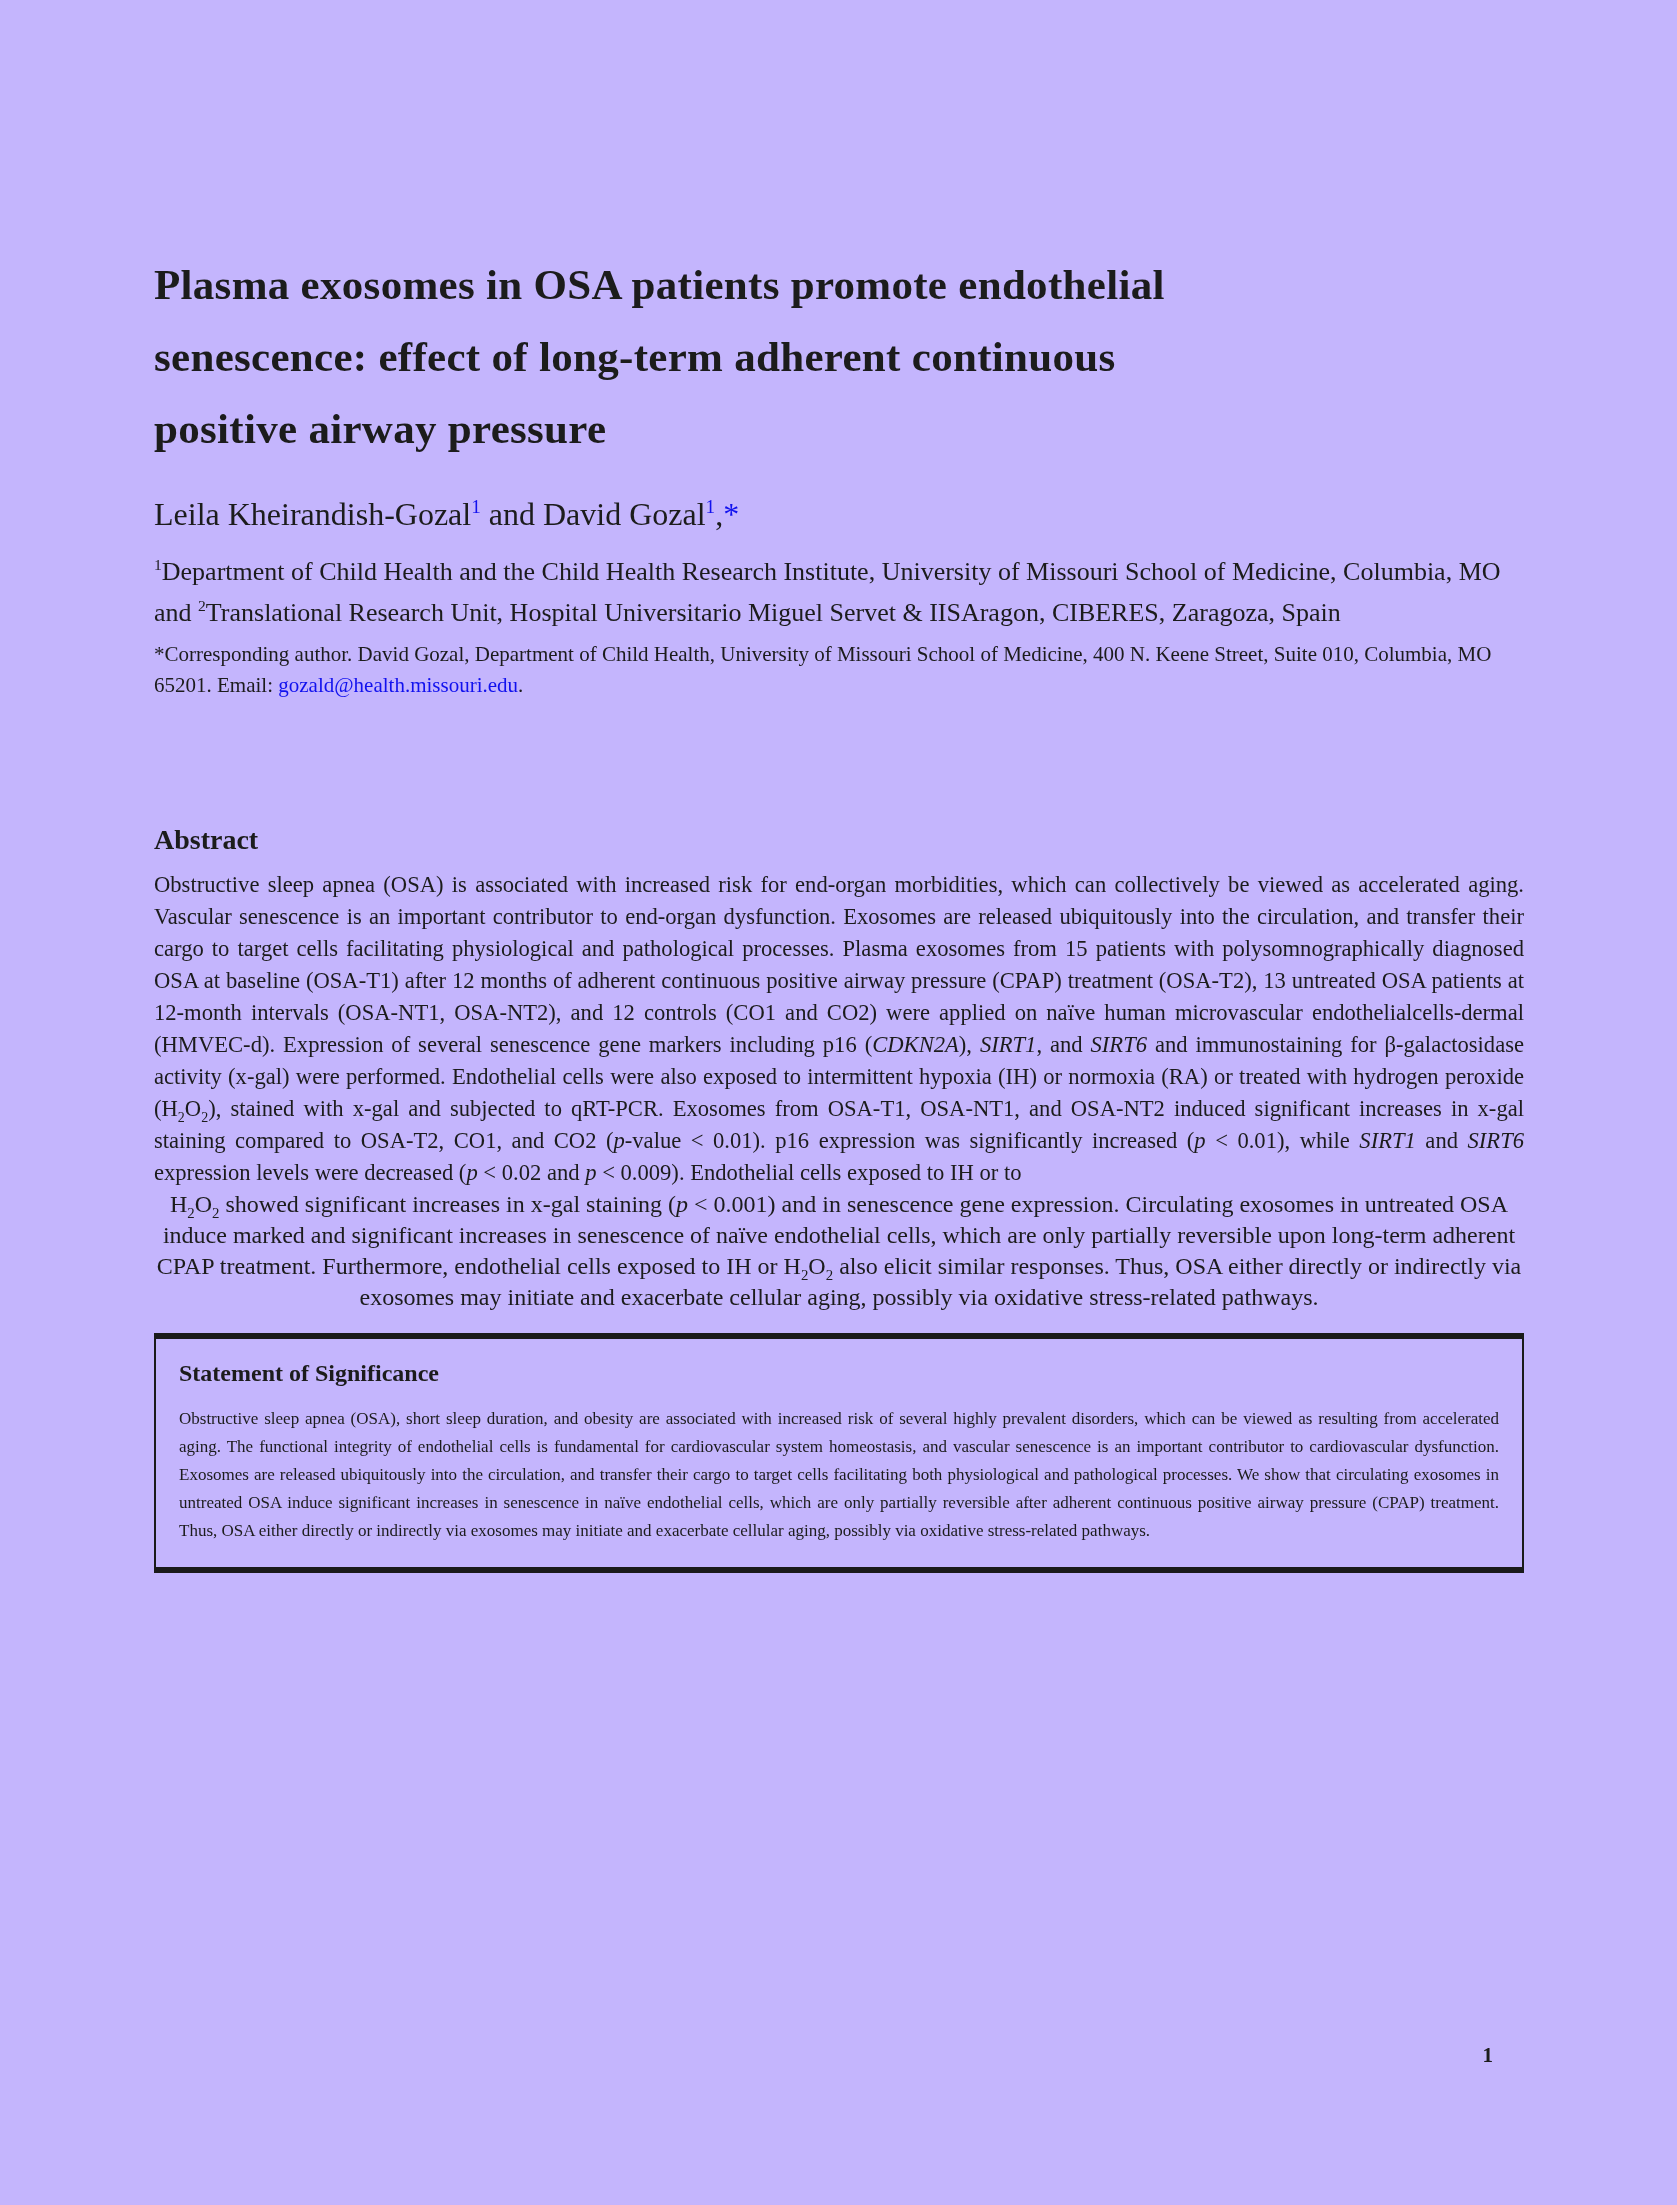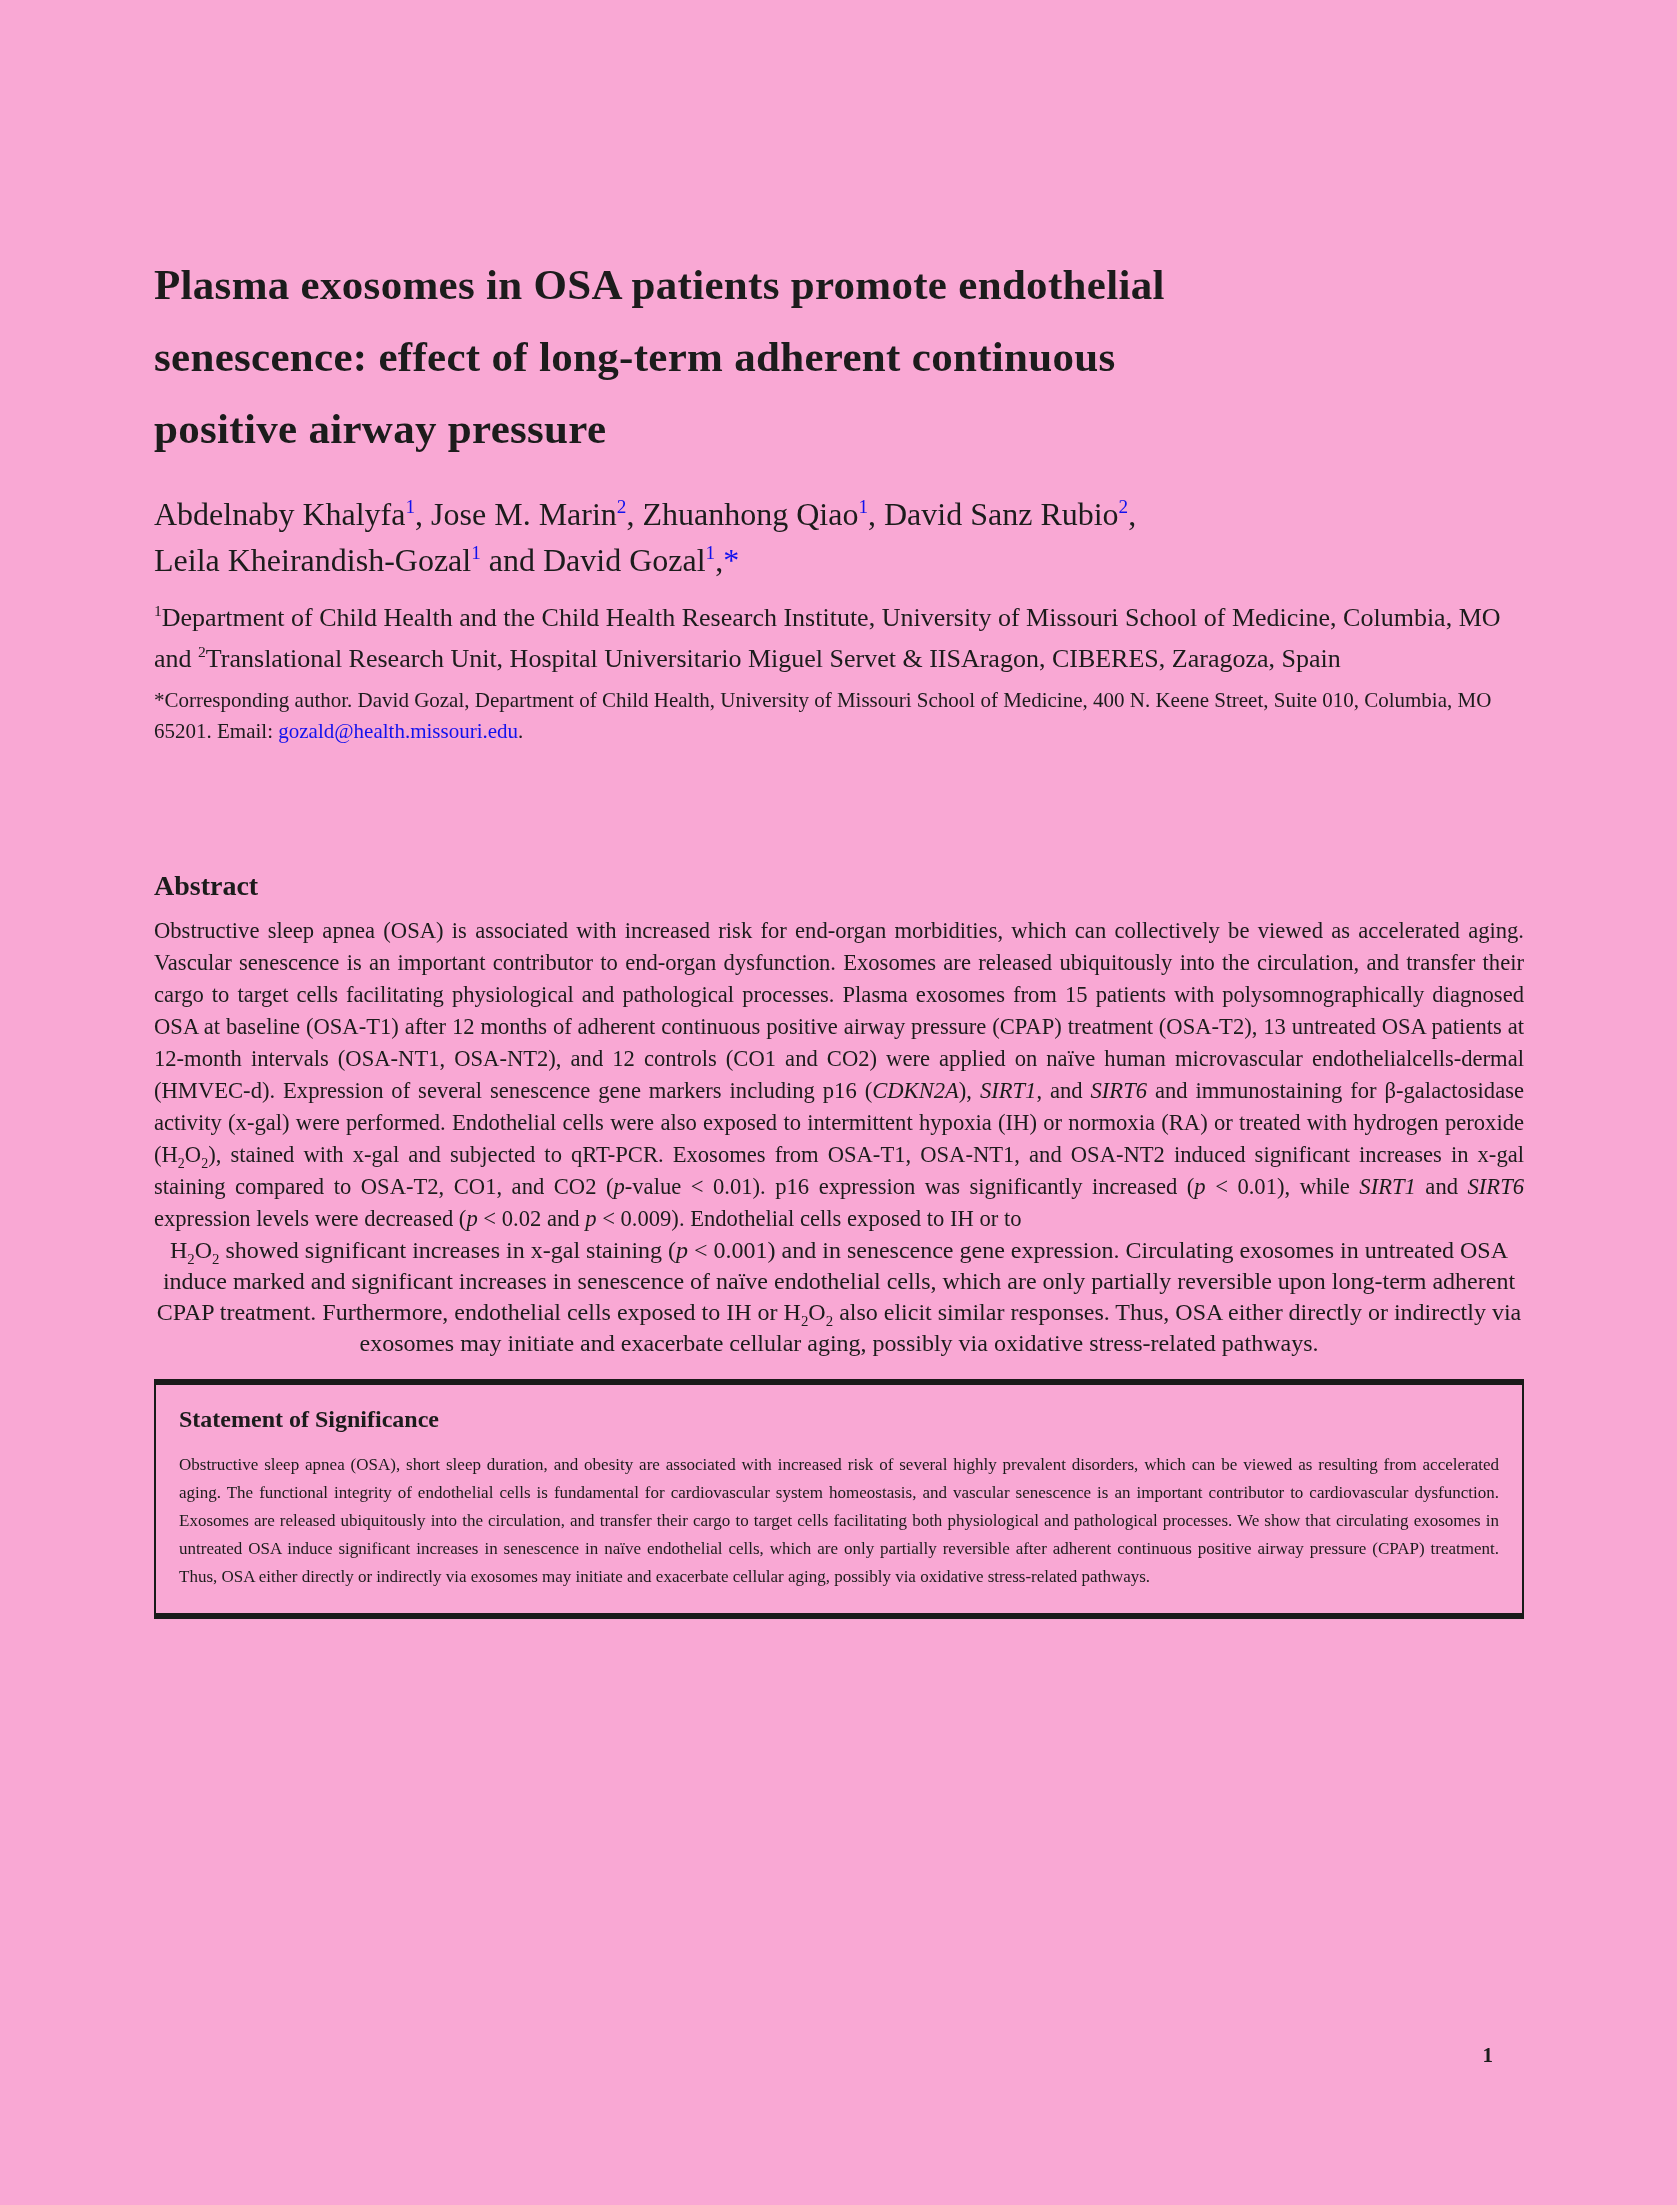"Plasma exosomes in OSA patients" .page { background: #f9a8d4 -> #c4b5fd }
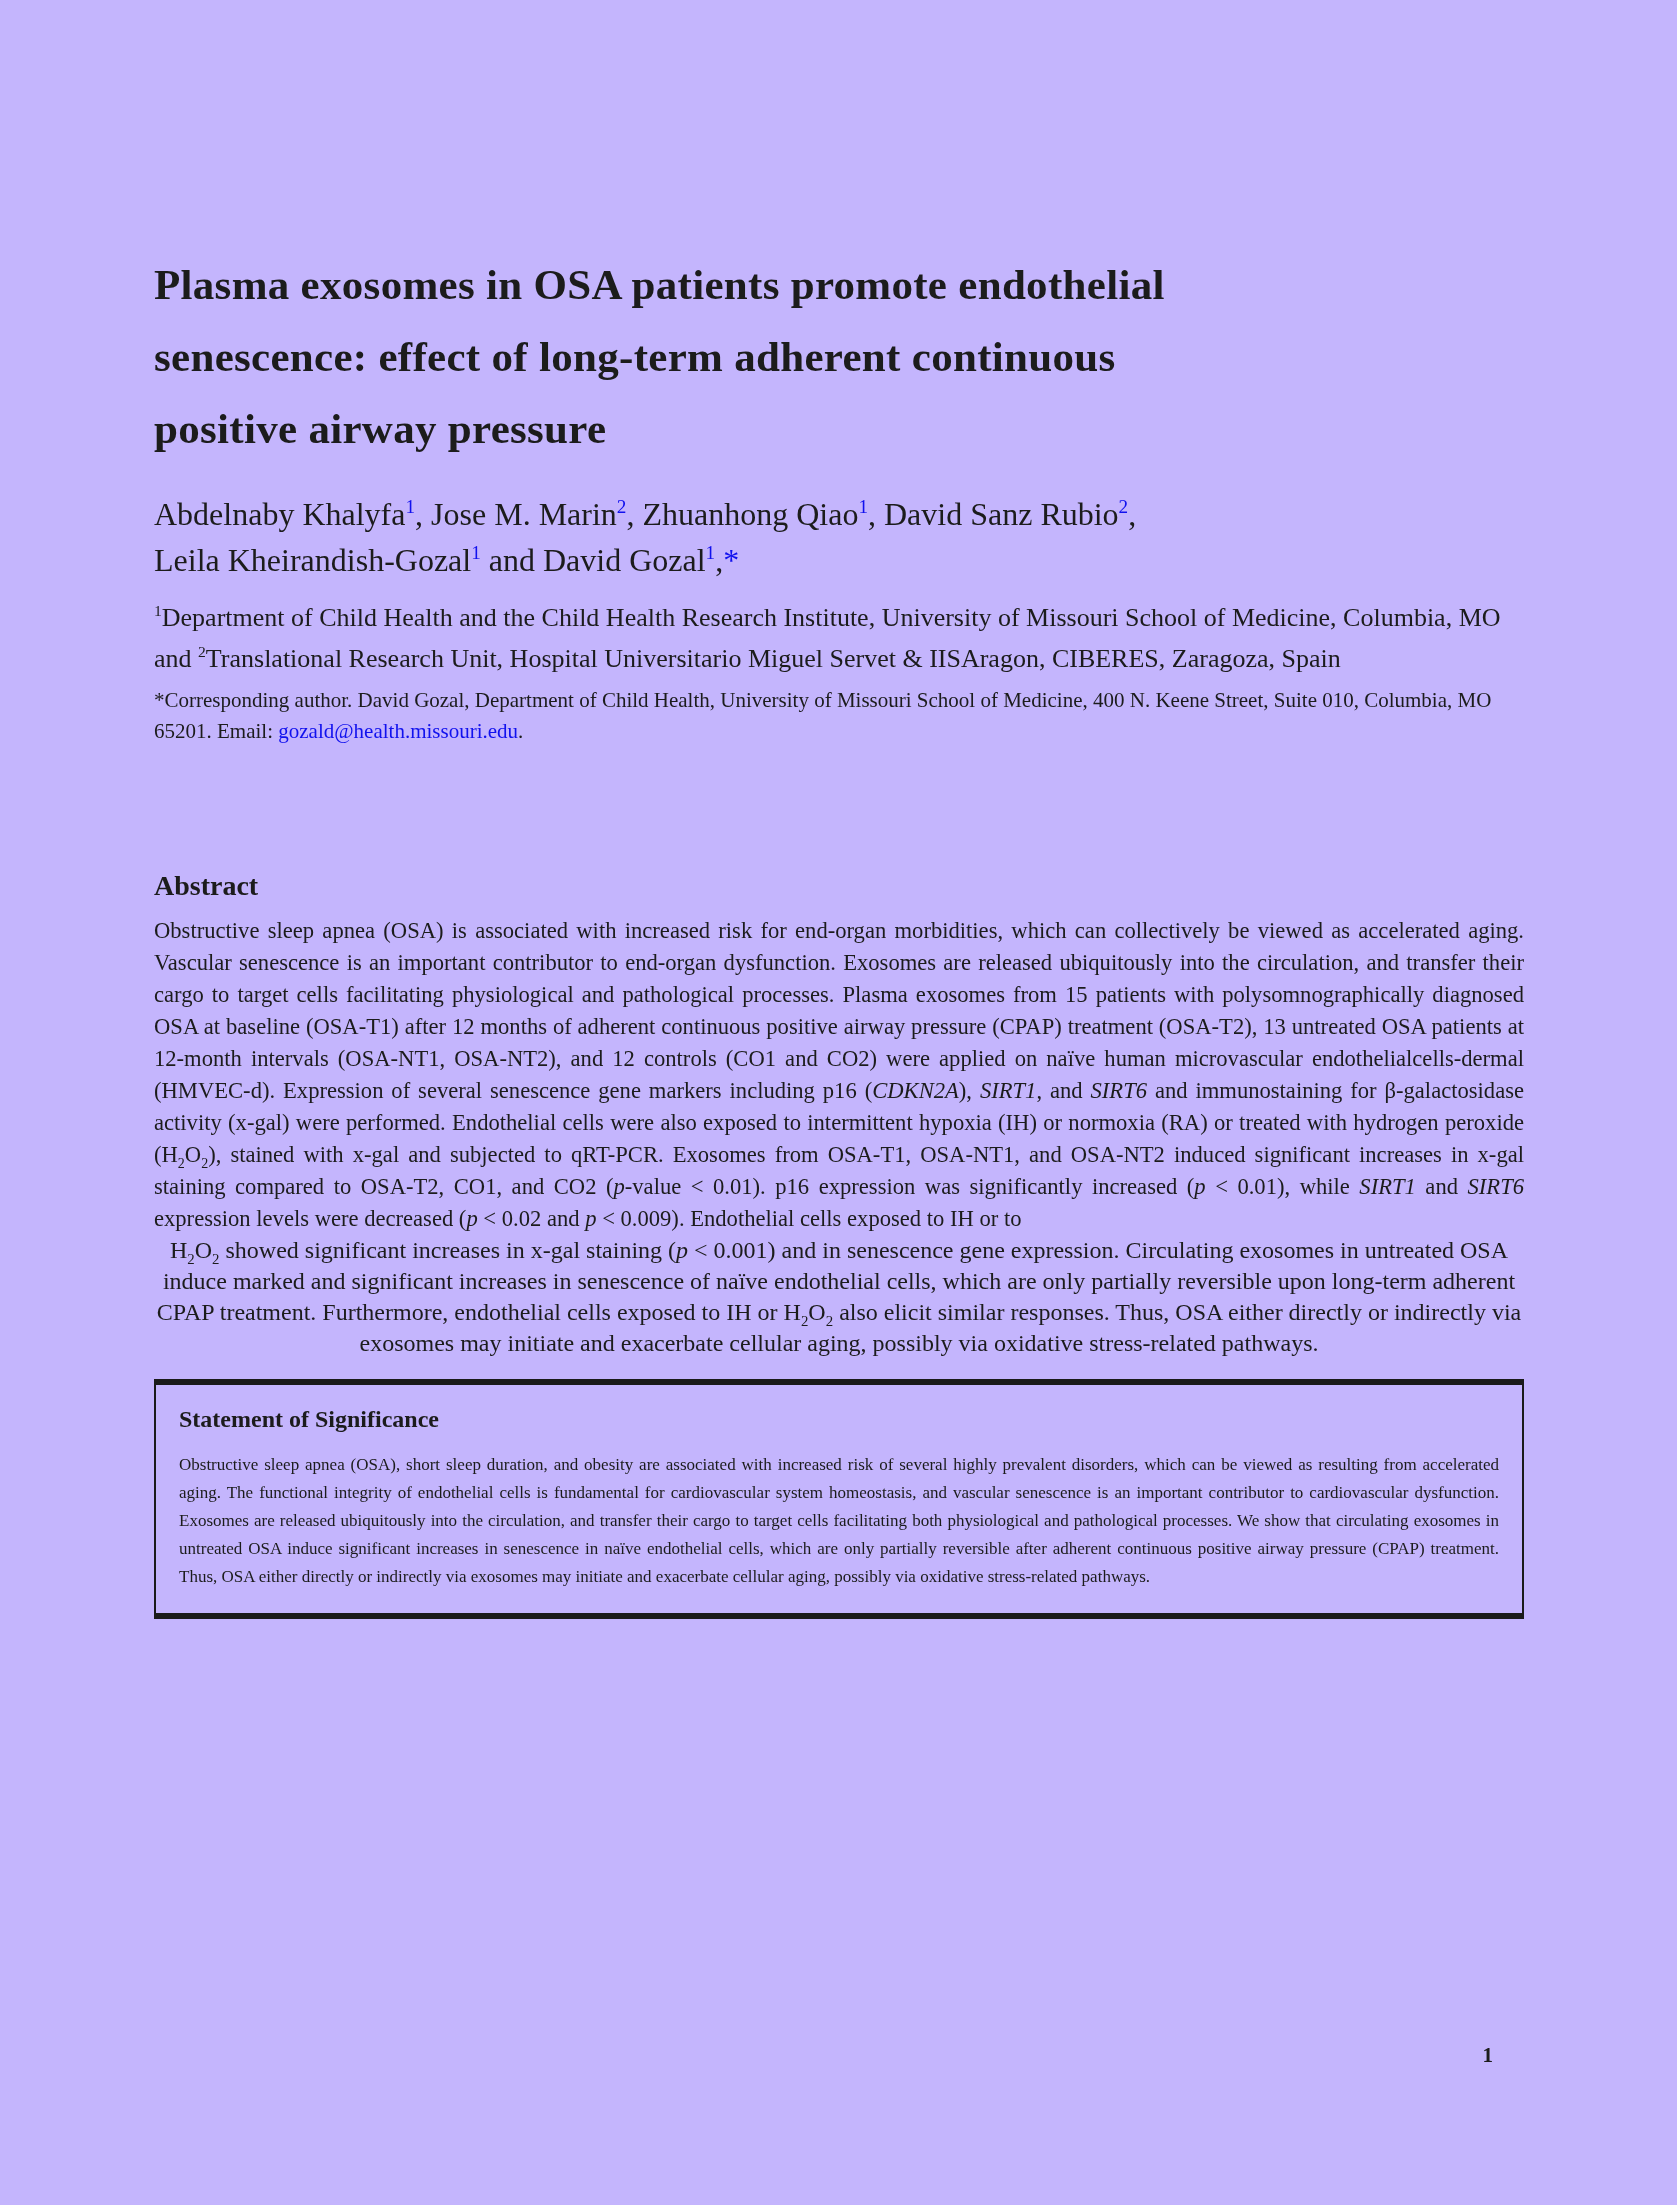"Abdelnaby Khalyfa1, Jose M. Marin2," div { html: <div><span>Abdelnaby Khalyfa</span><span>1</span><span>, Jose M. Marin</span><span>2</span><span>, Zhuanhong Qiao</span><span>1</span><span>, David Sanz Rubio</span><span>2</span><span>,</span></div> -> none }
